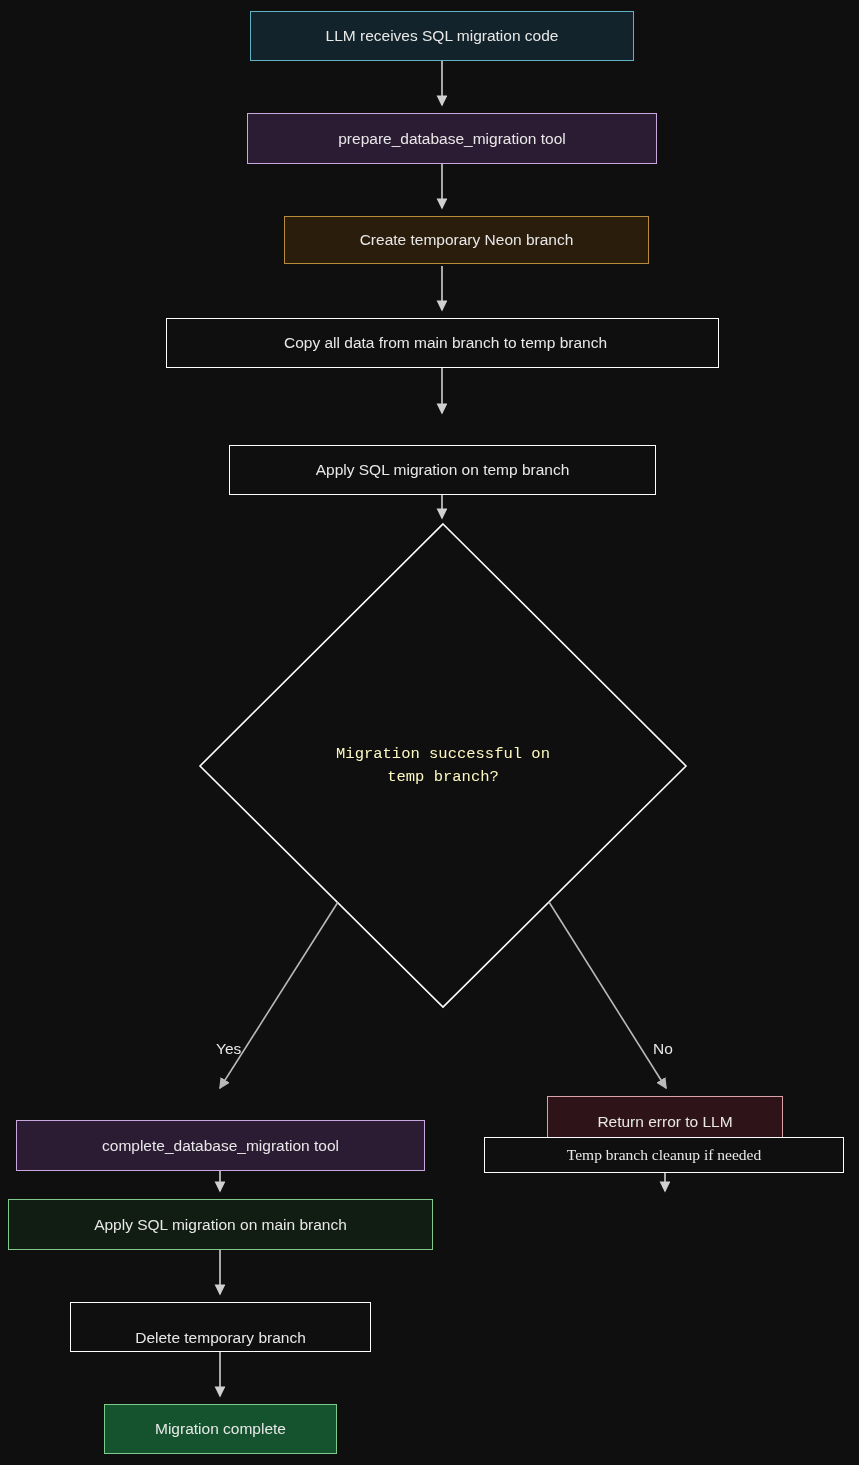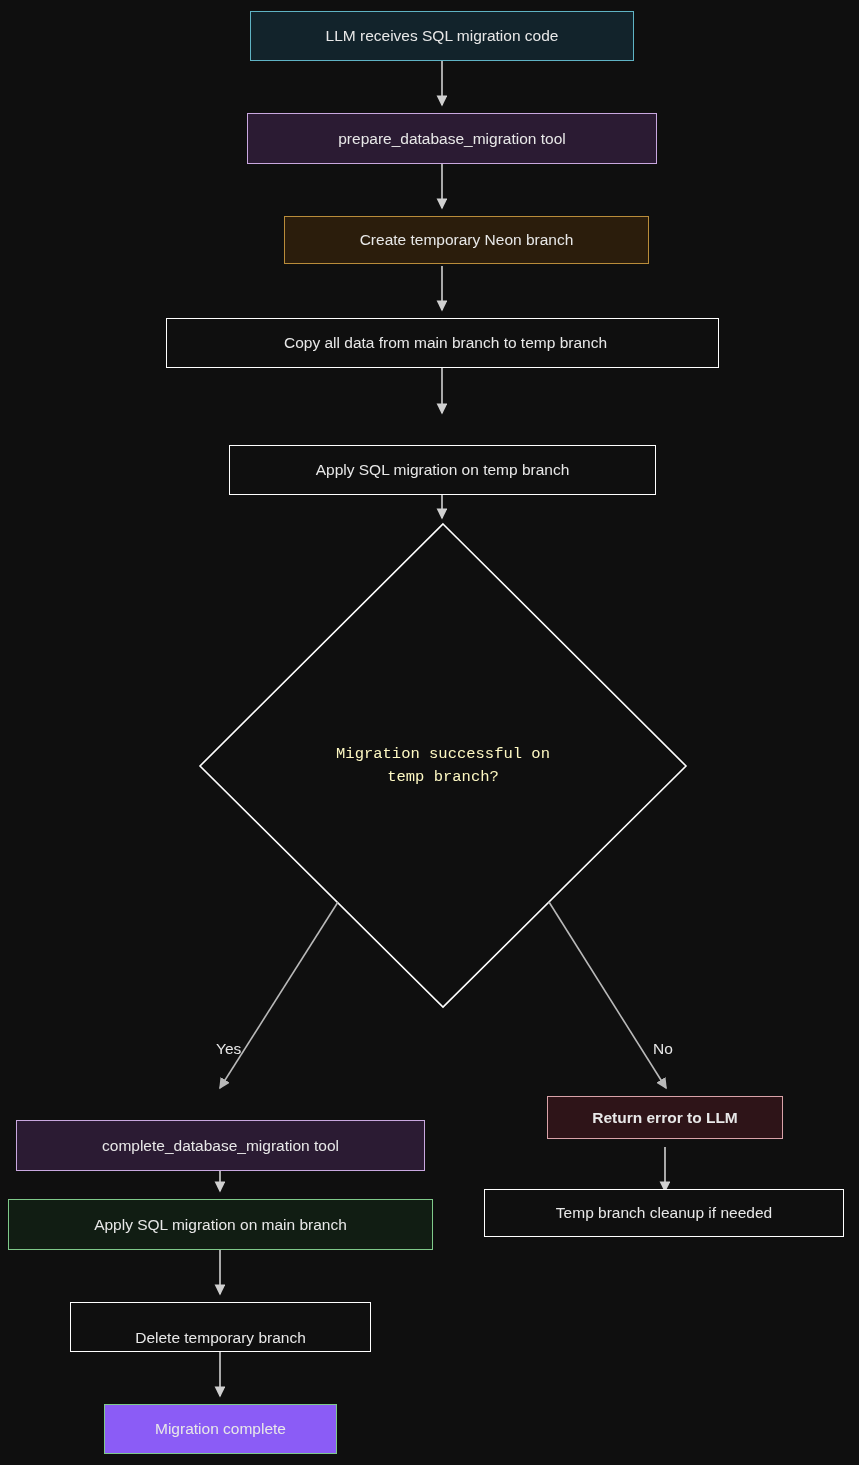"Return error to LLM" div.node { font-weight: bold -> none; height: 43px -> 51px }
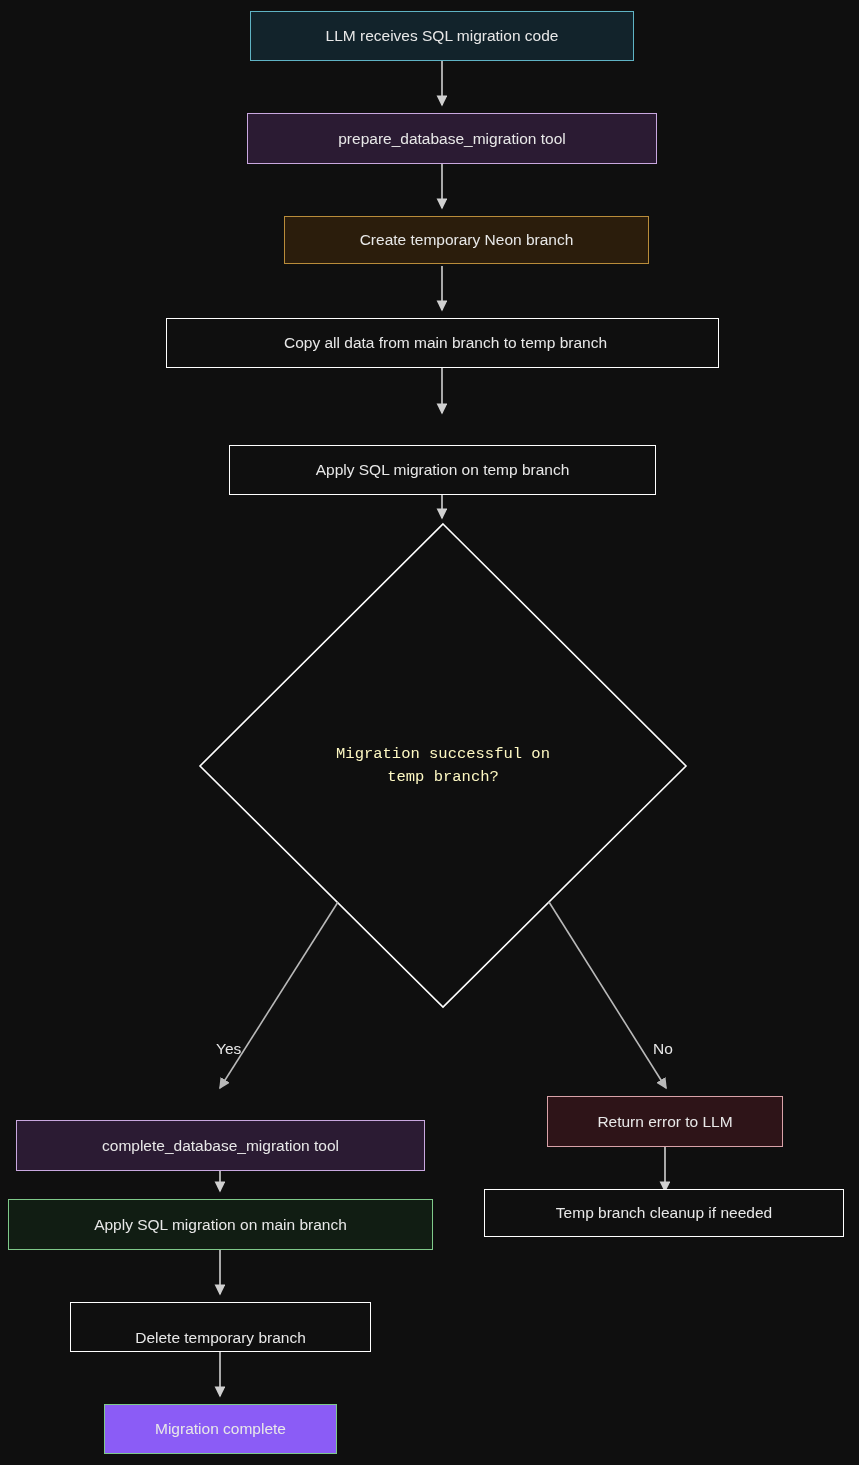"Temp branch cleanup if needed" div.node { font-family: none -> Liberation Serif, serif; height: 48px -> 36px; top: 1189px -> 1137px }
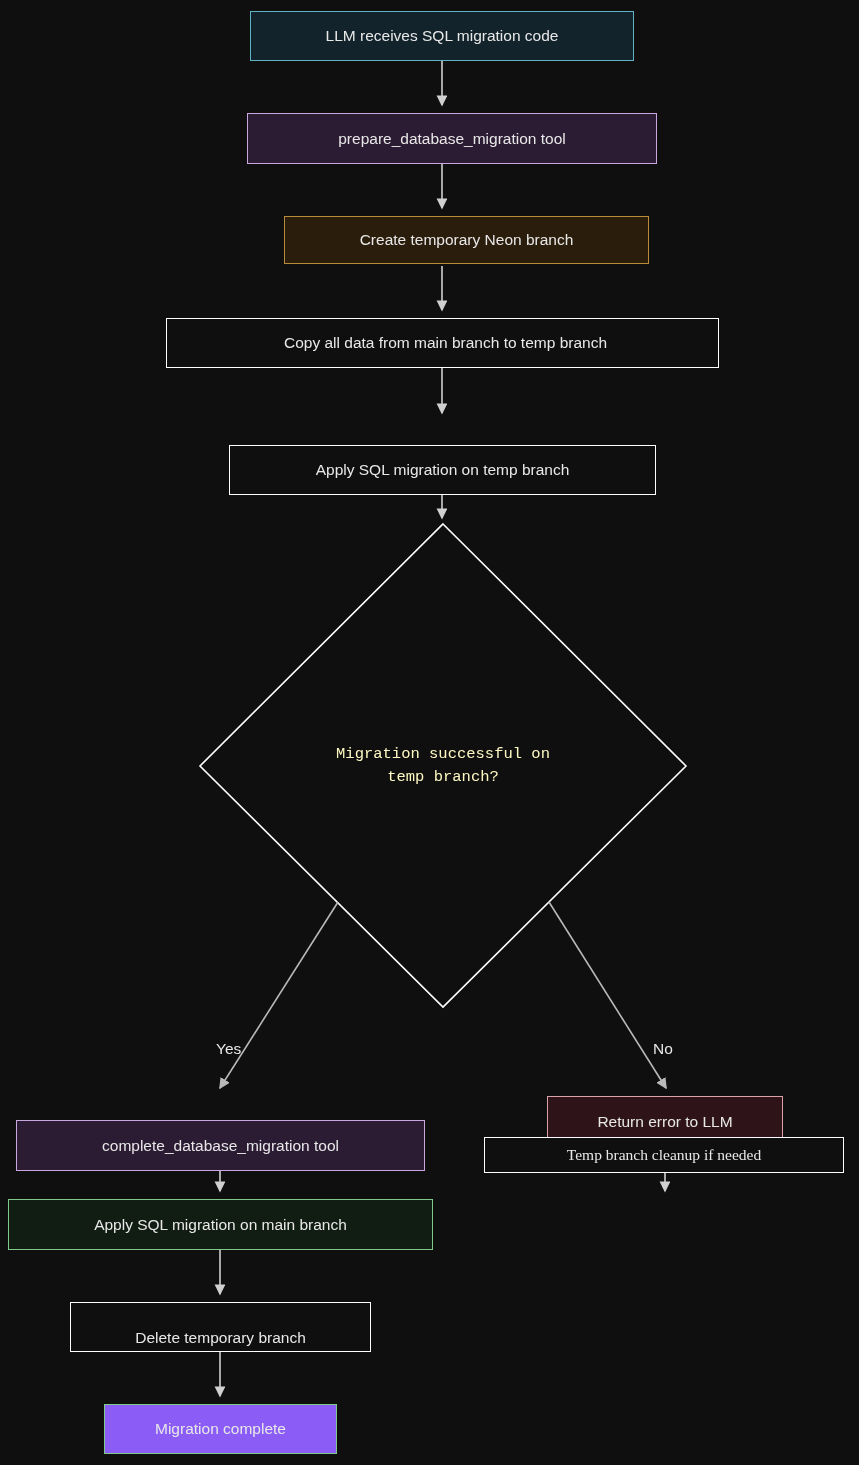"Migration complete" div.node { background: #8b5cf6 -> #14532d }
